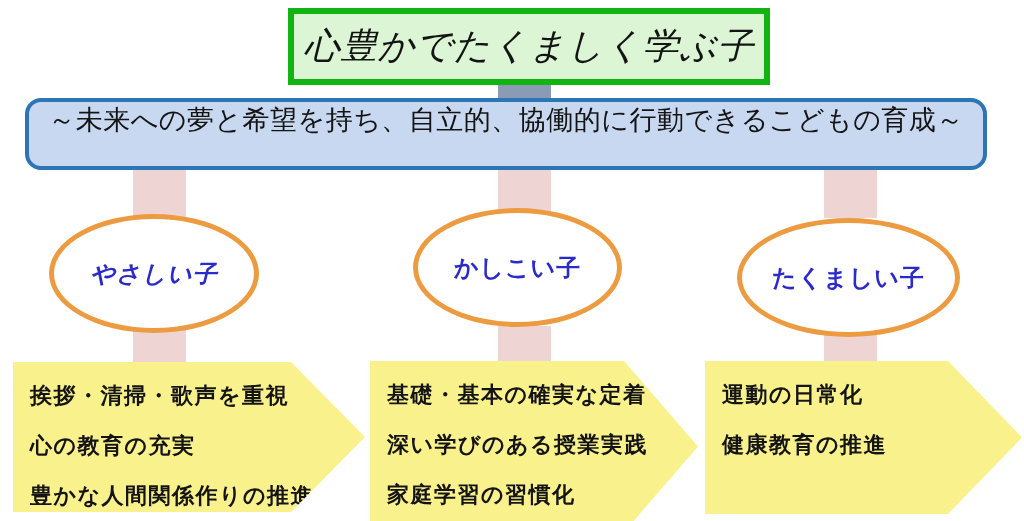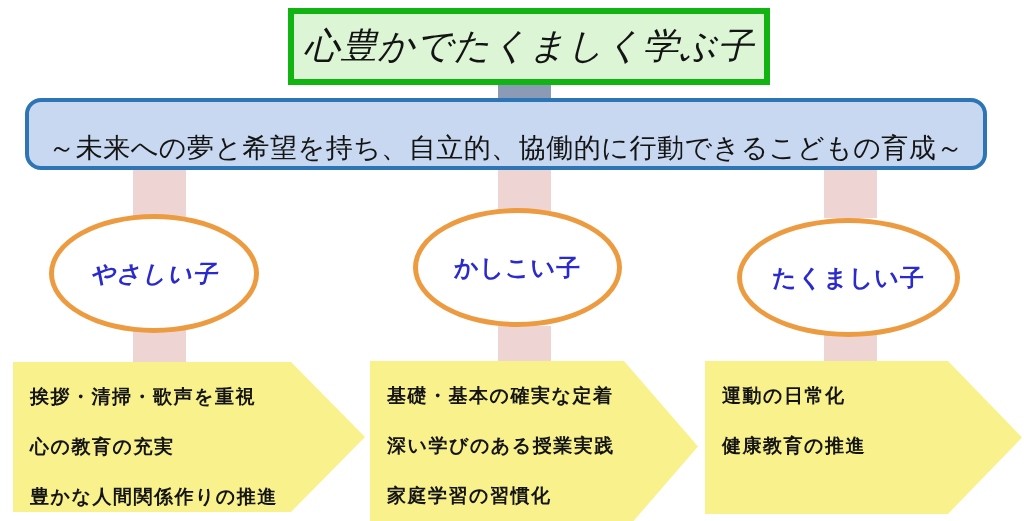"～未来への夢と希望を持ち、自立的、協働的に行動できるこどもの育成～" .mission-banner { align-items: flex-end -> flex-start }
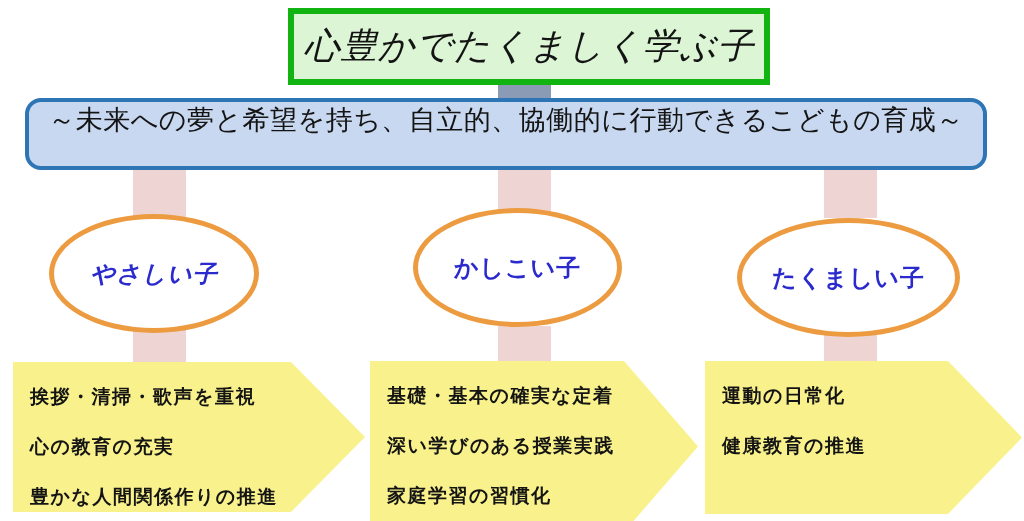"挨拶・清掃・歌声を重視" .arrow-line { font-size: 19px -> 22px }
